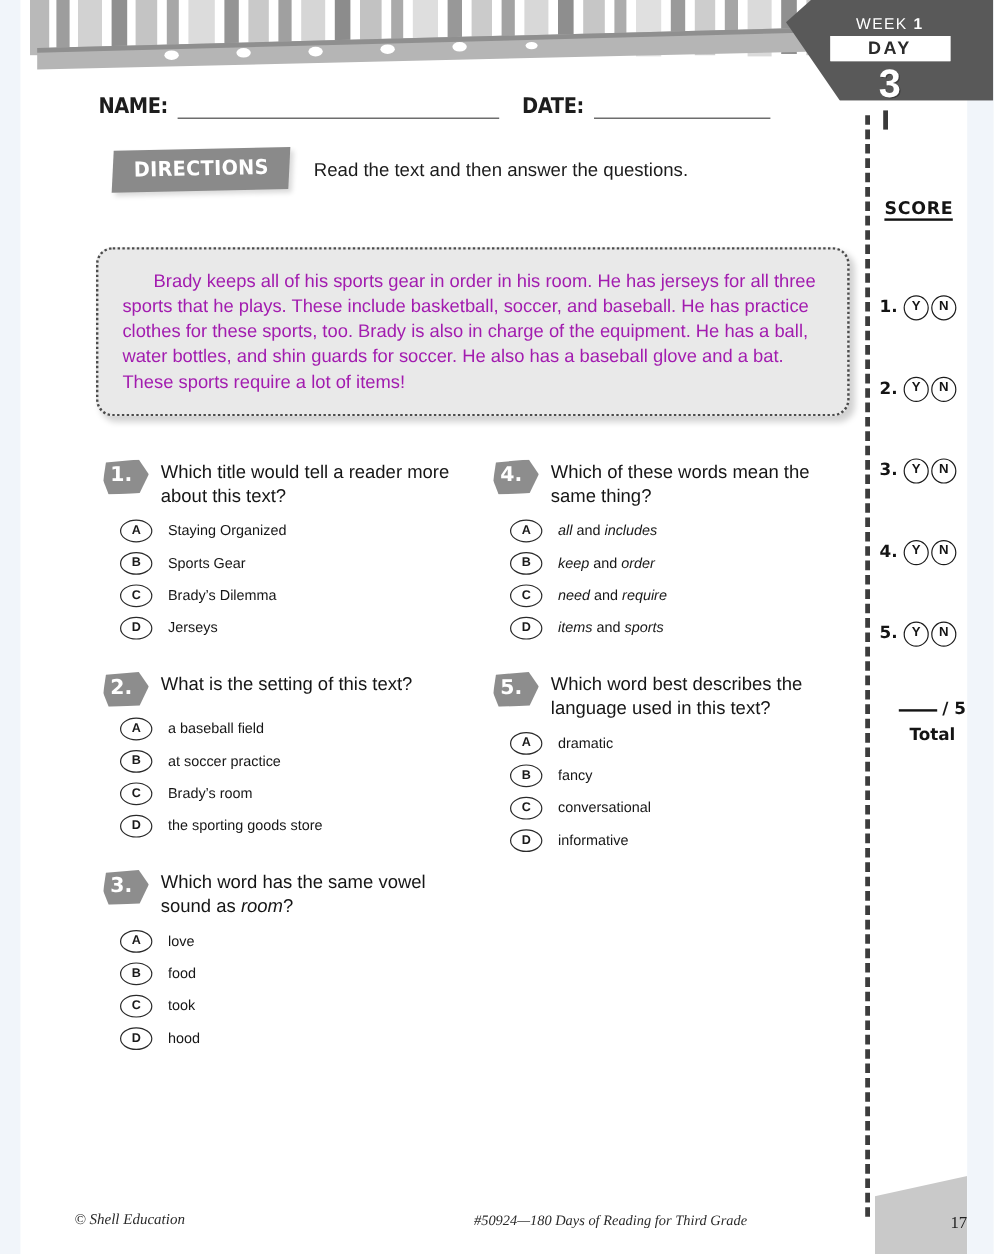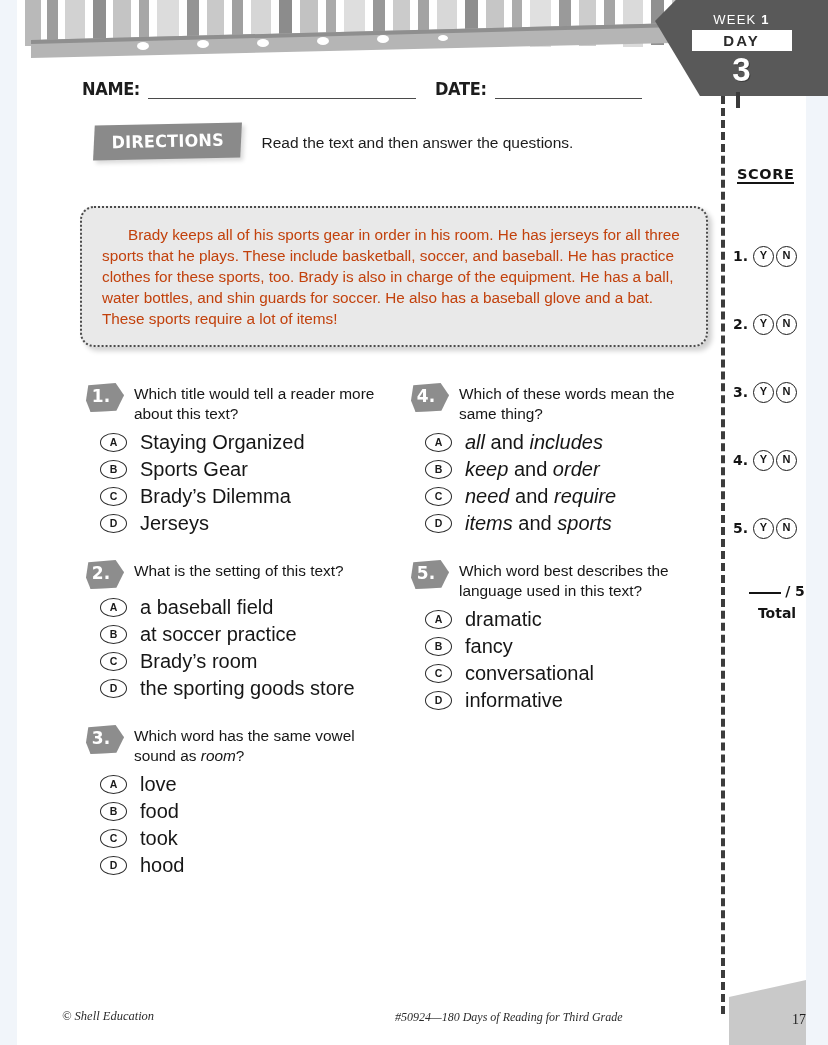"WEEK 1" .week-banner { height: 96px -> 84px }
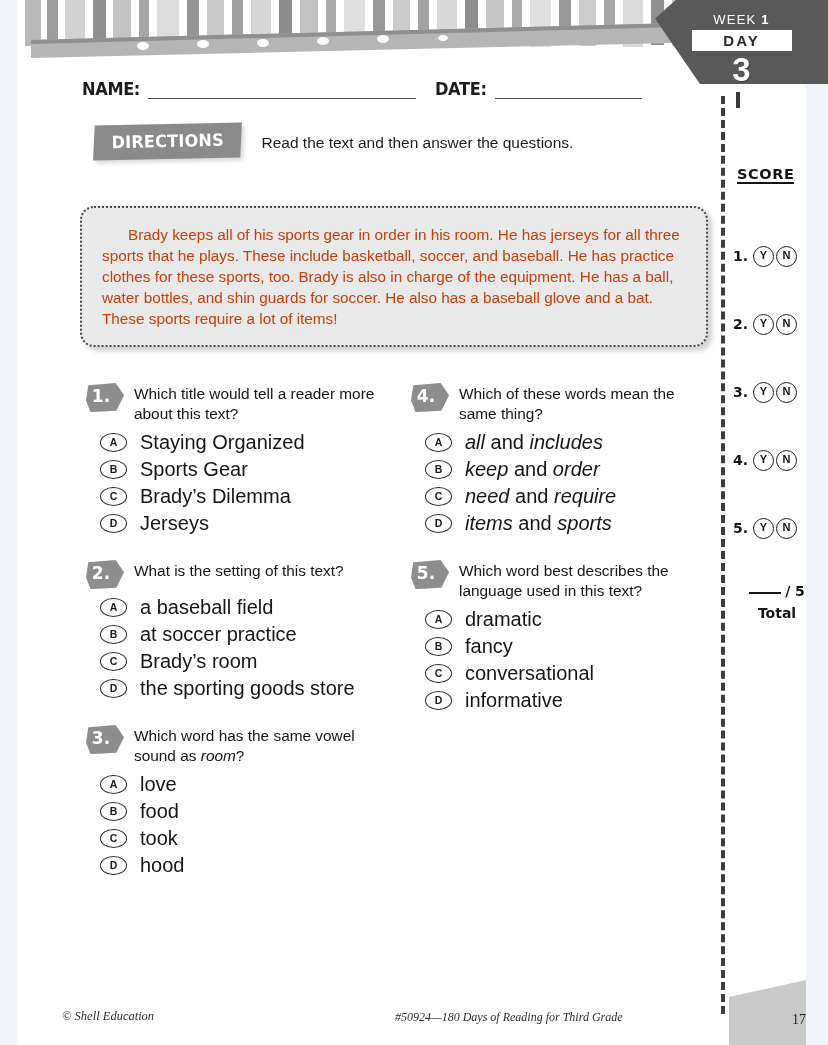"Brady keeps all of his" .passage p { color: #c2410c -> #a21caf }
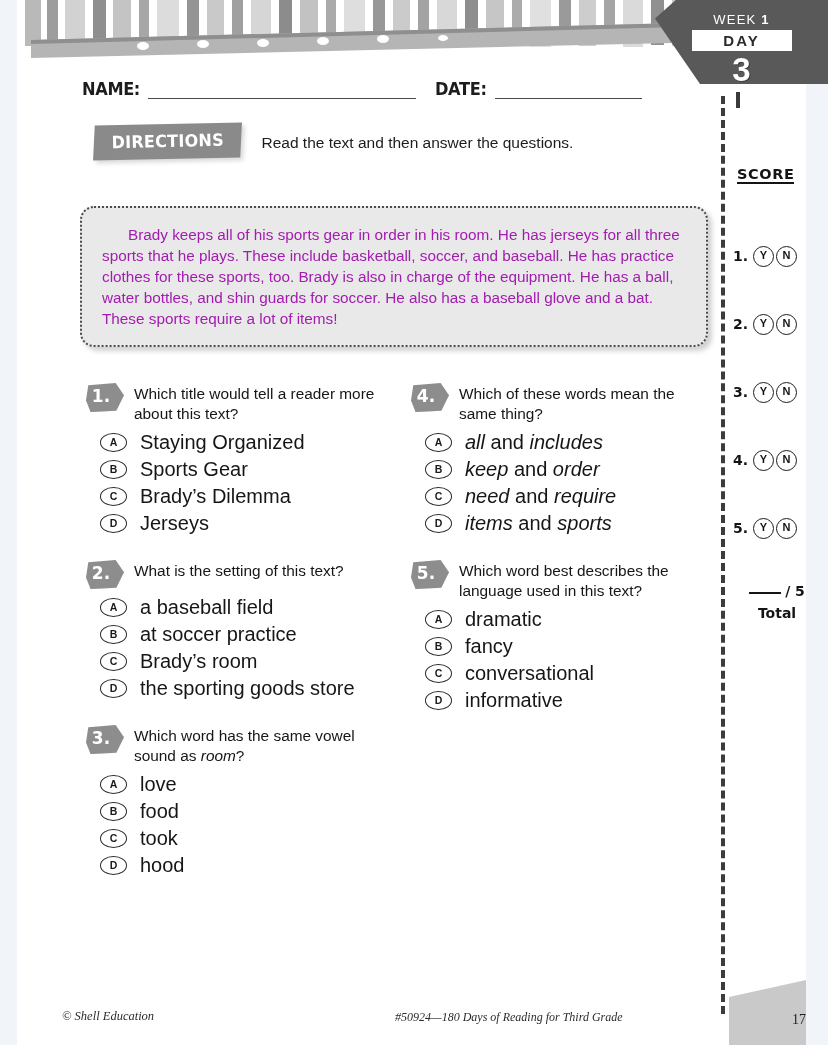"Staying Organized" .opt-text { font-size: 20px -> 12px }
